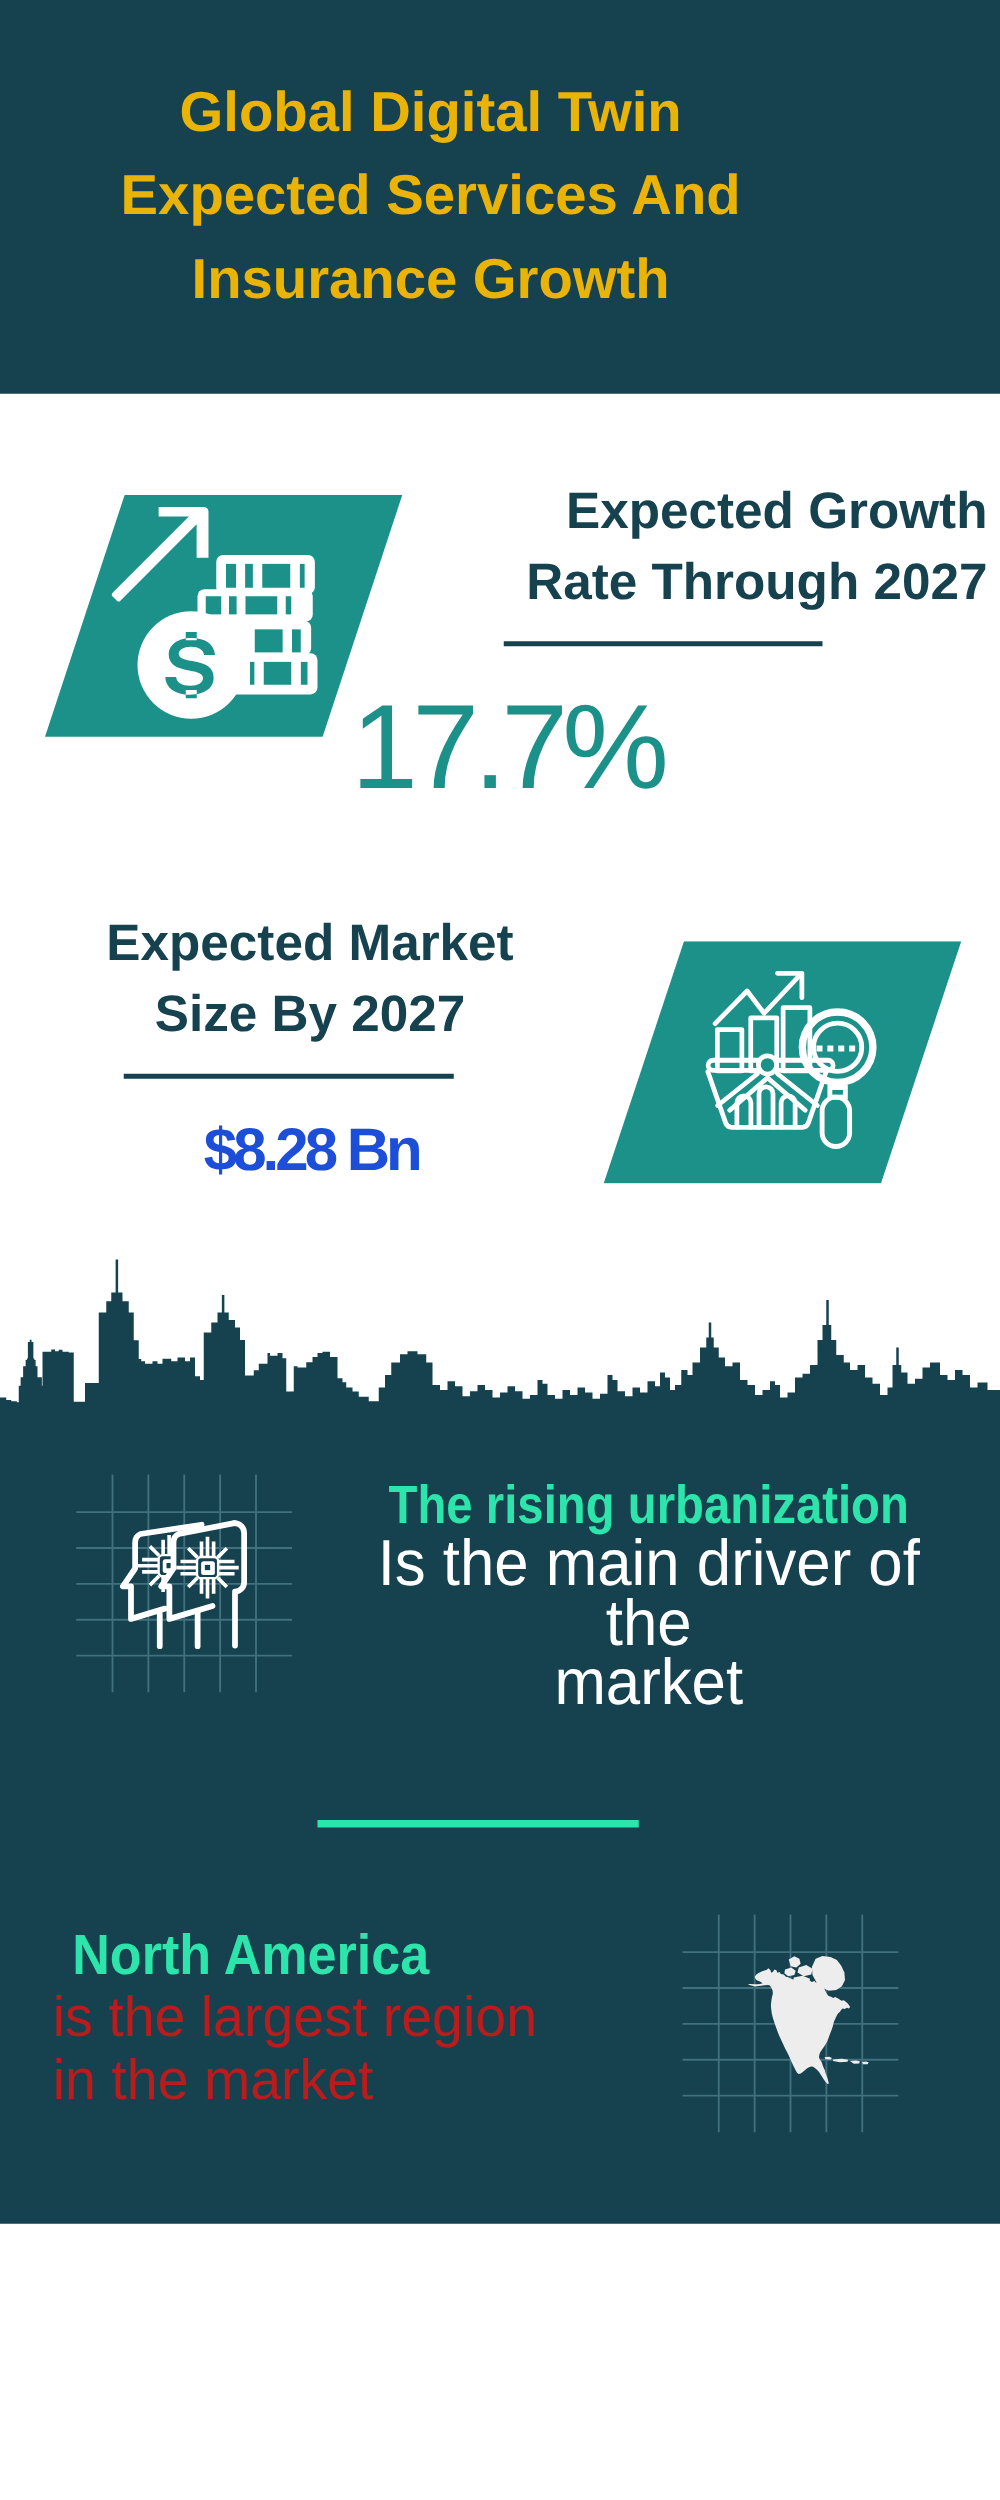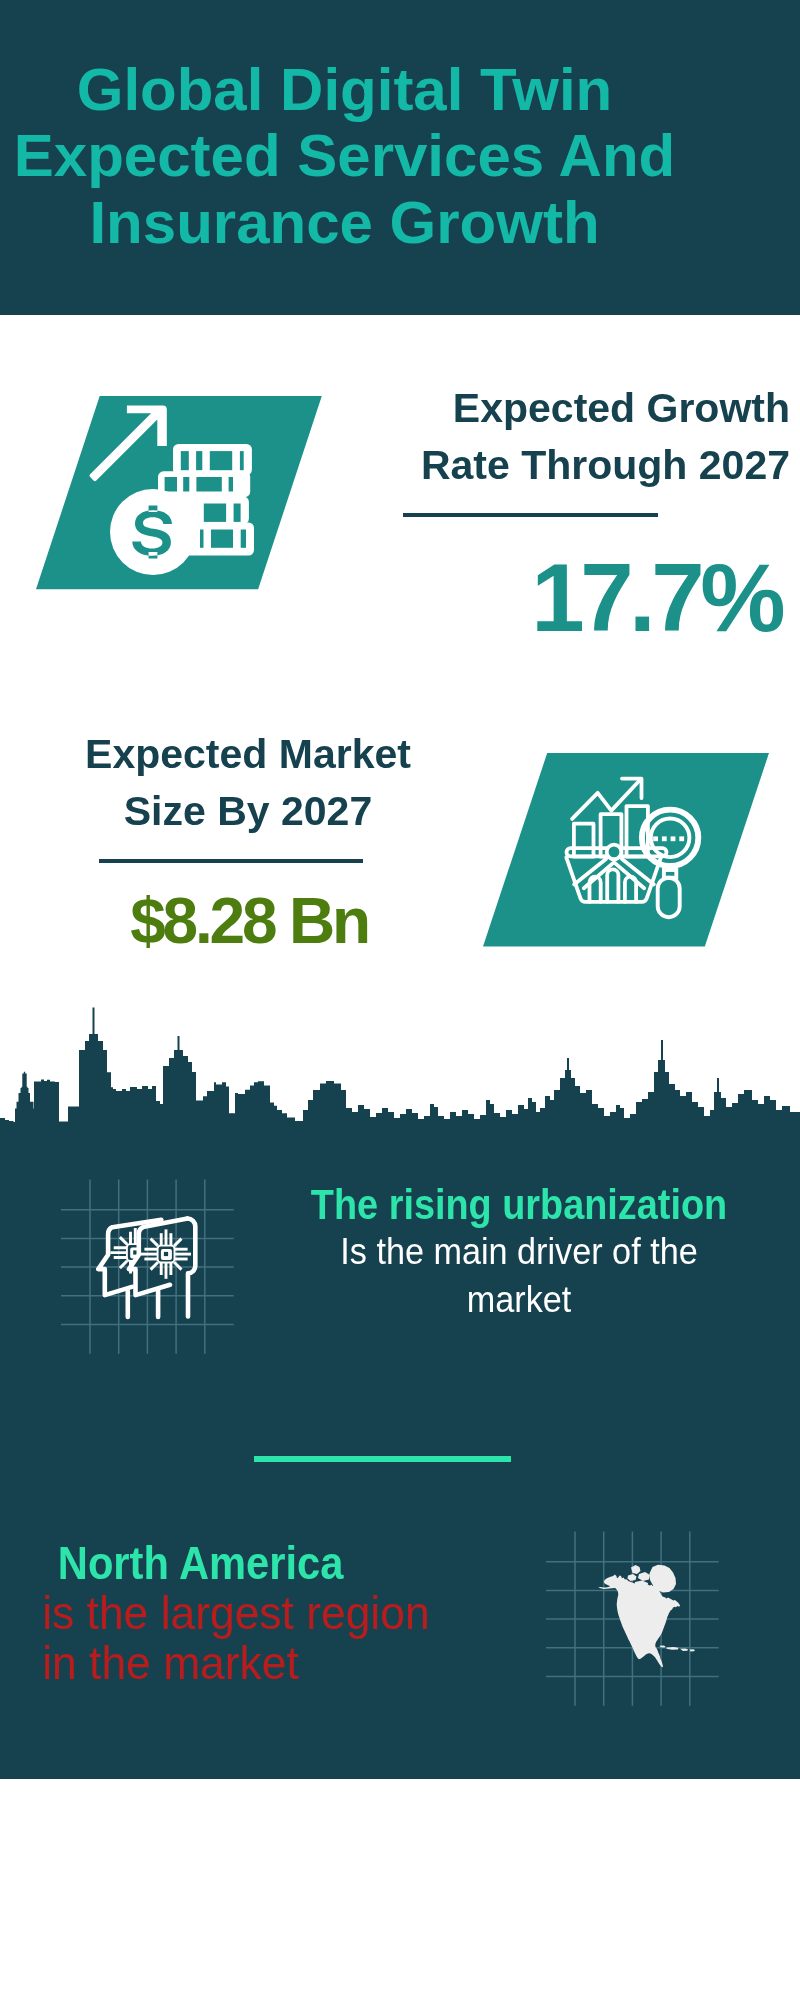"Global Digital Twin" .header-title { color: #14b8a6 -> #eab308; font-size: 60px -> 45px }
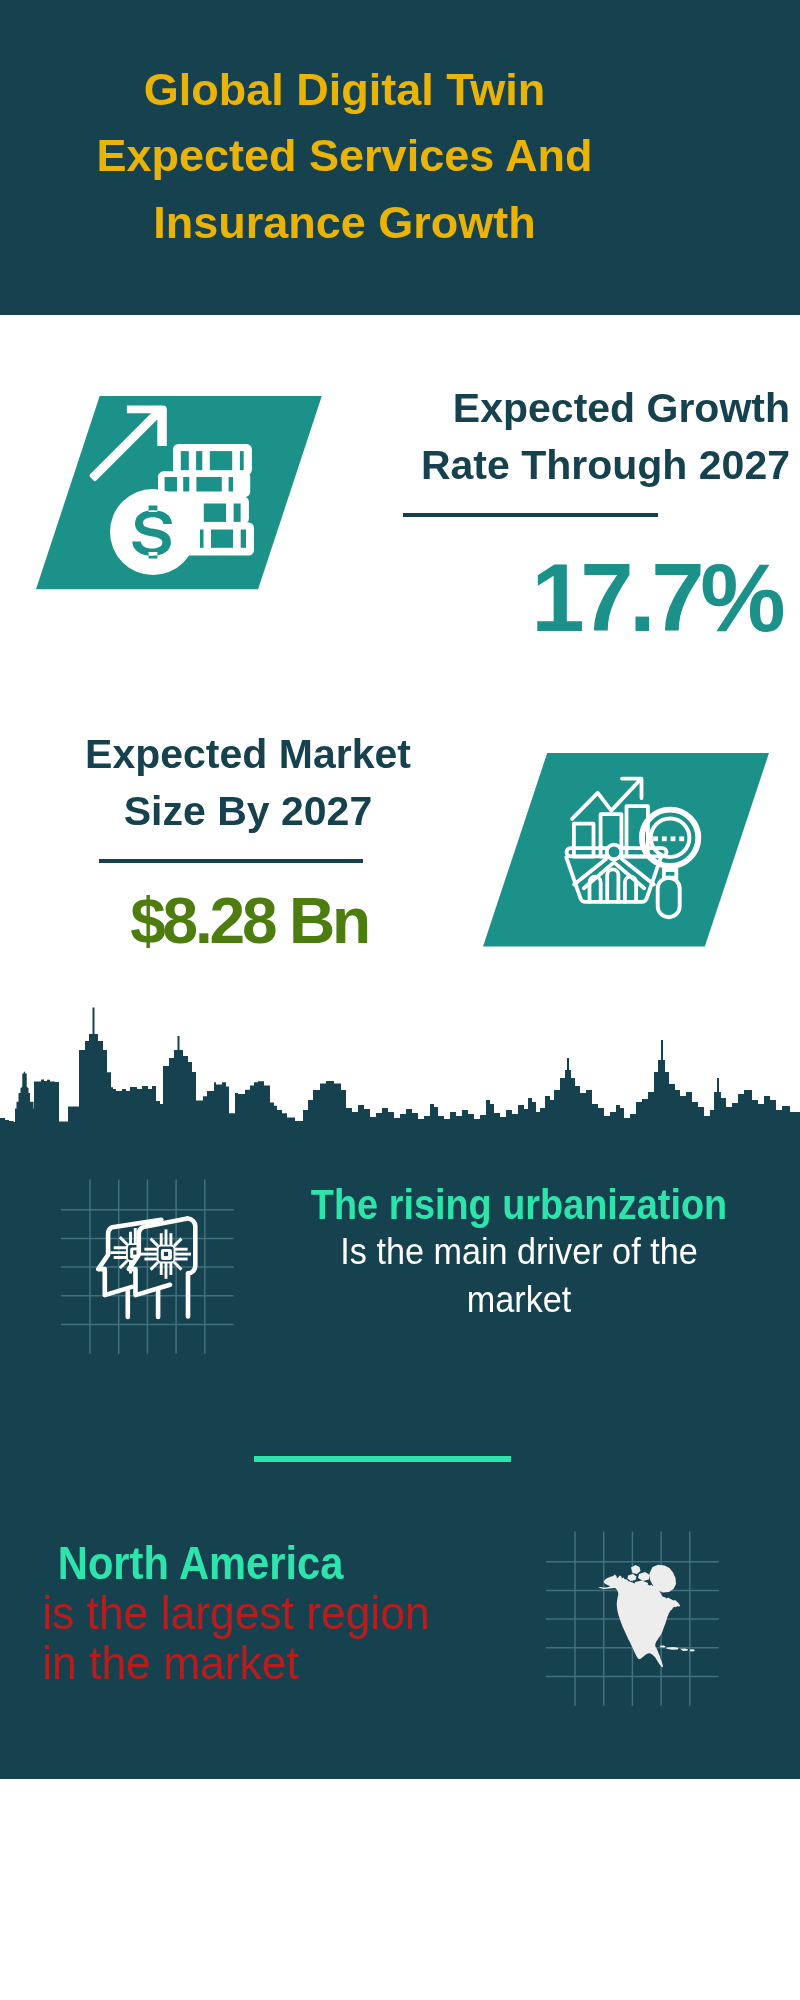"17.7%" .stat-val { font-weight: bold -> normal; text-align: right -> left }
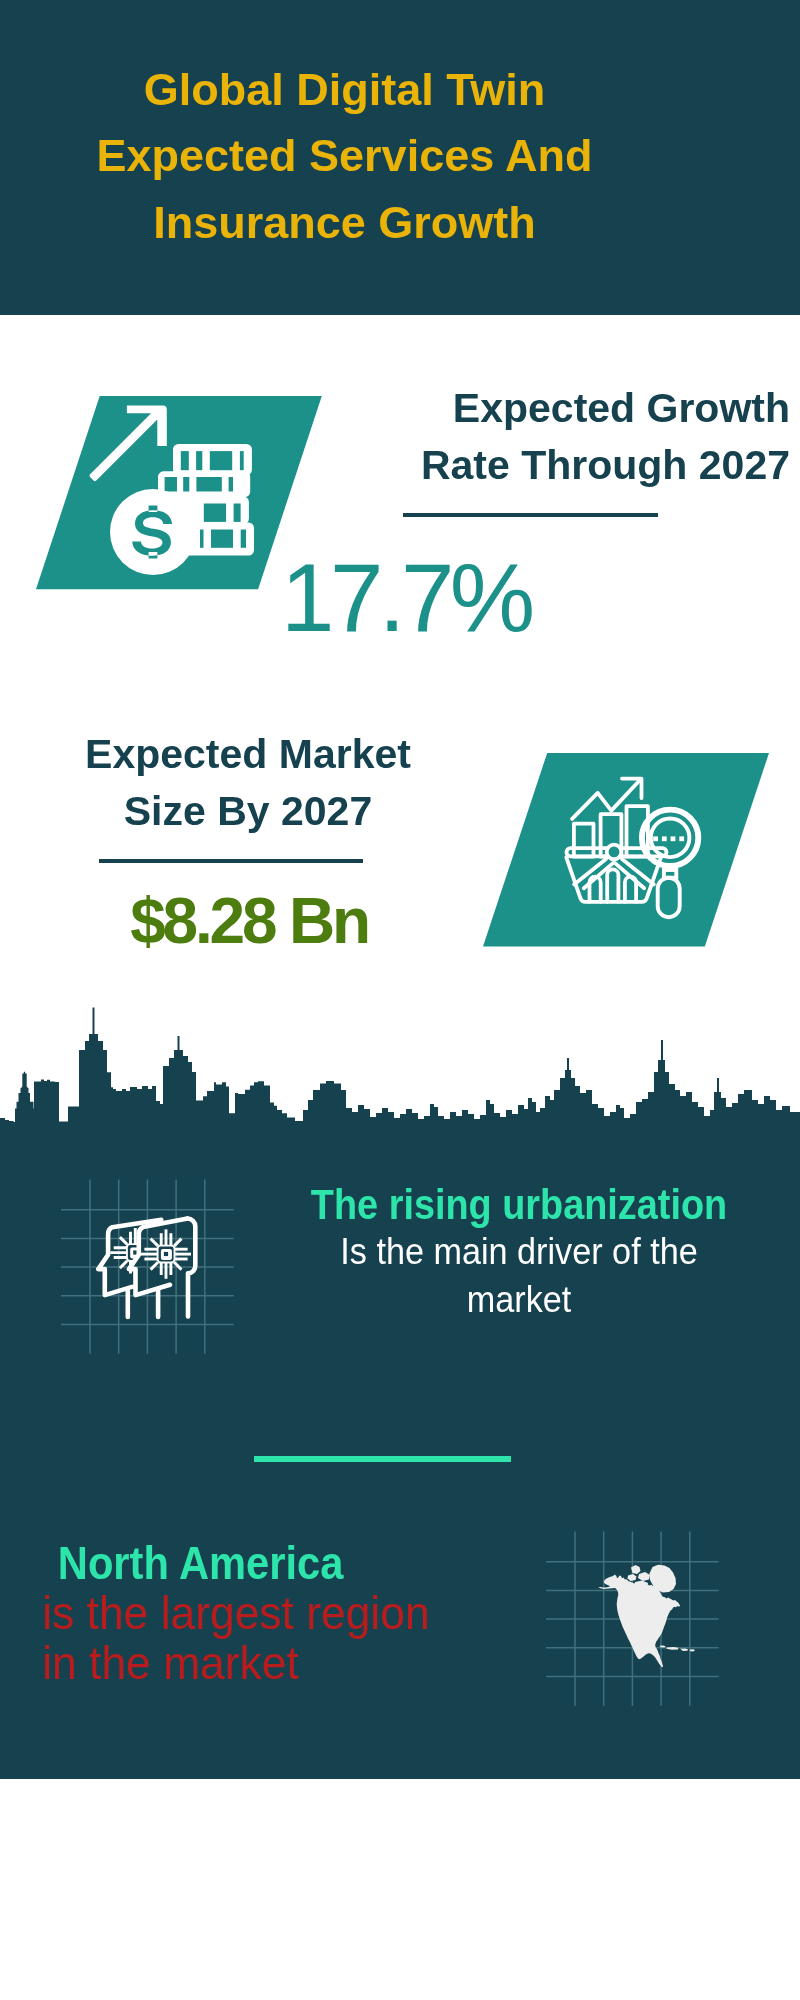"$8.28 Bn" .stat-val2 { color: #4d7c0f -> #1d4ed8; font-size: 64px -> 48px }
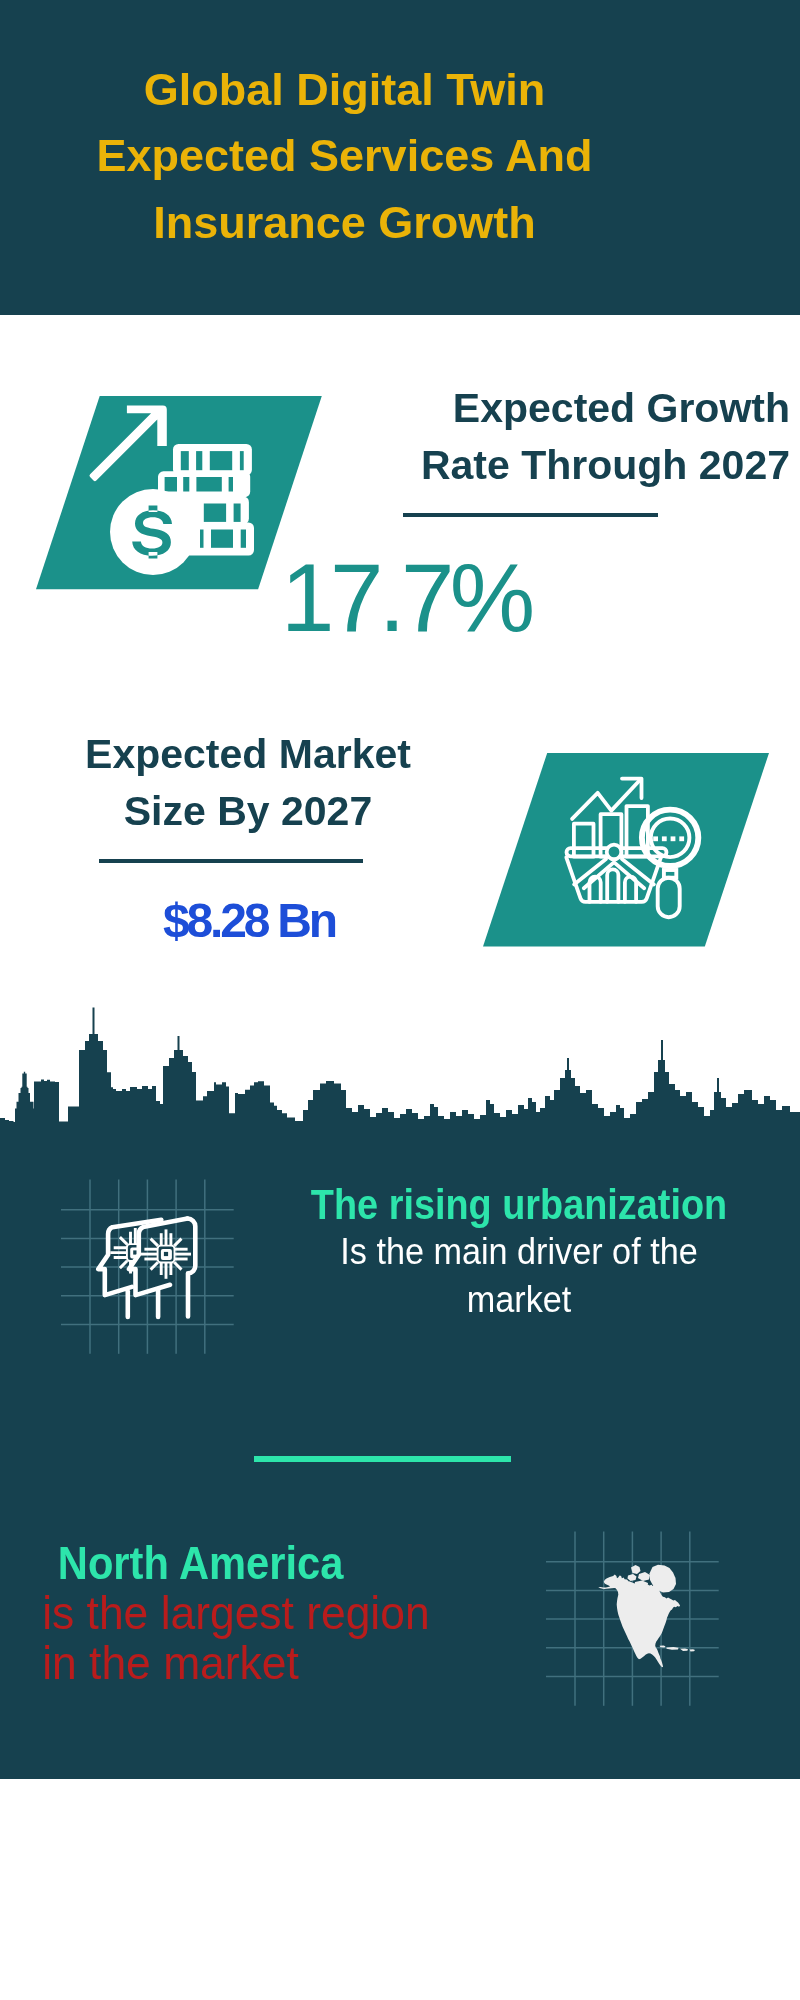"Is the main driver of" .ins-rest { font-size: 36px -> 52px }
